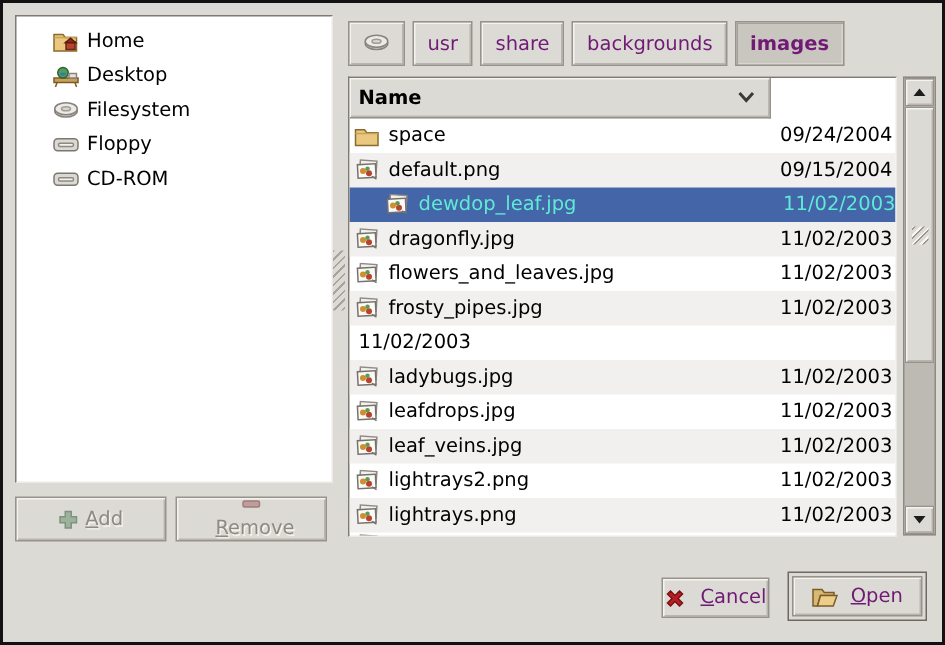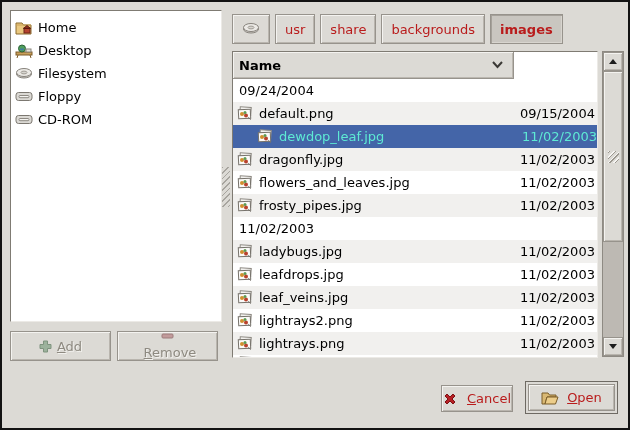"Home" .side-item { margin-left: none -> 20px }
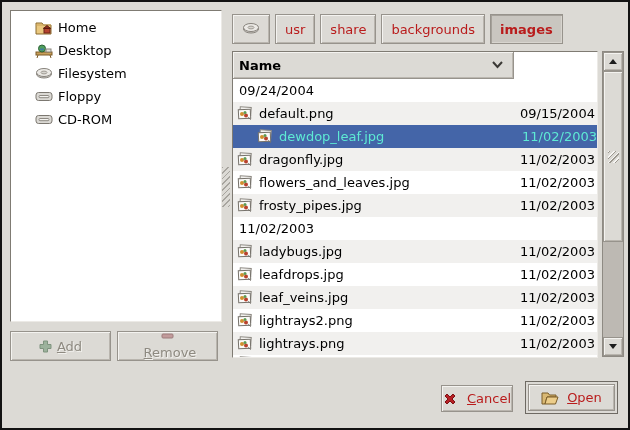"usr" .btn { color: #b91c1c -> #701a75 }
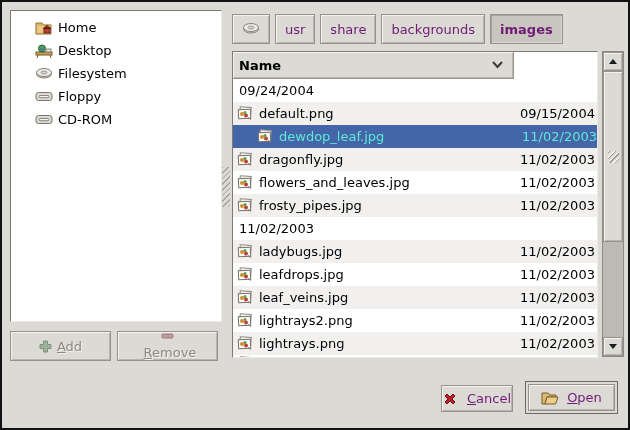"space" span.cell-name { html: none -> <span> <span> <svg> <path></path> <path></path> </svg> </span> <span>space</span> </span> }
